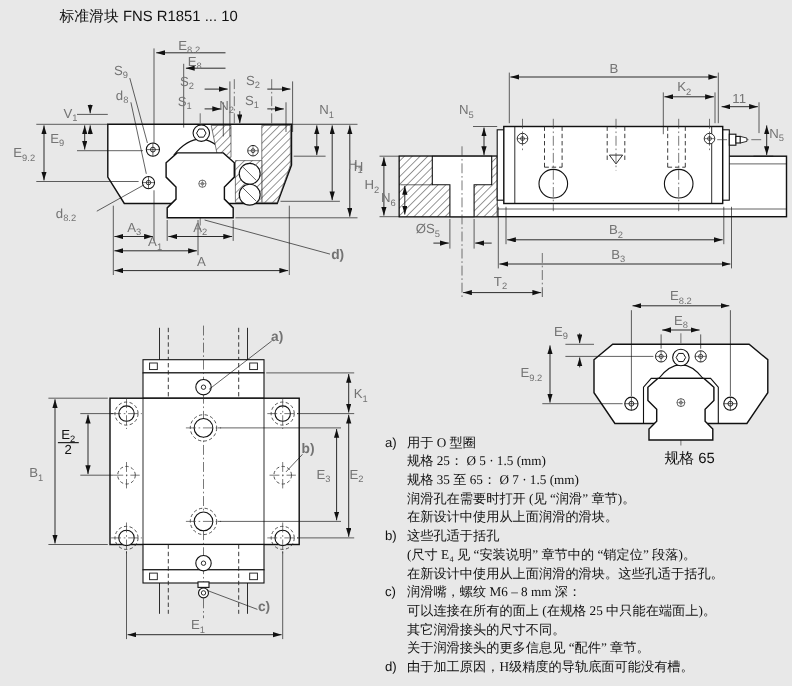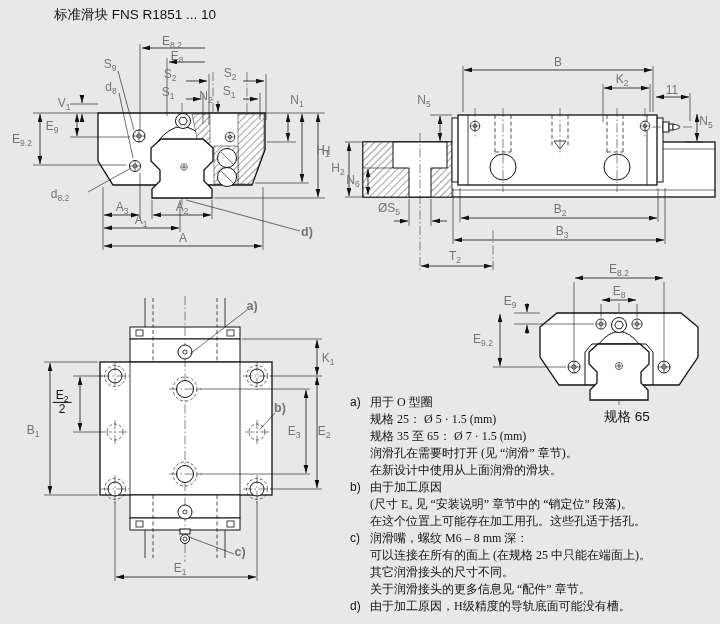"由于加工原因" div { text: 由于加工原因 -> 这些孔适于括孔 }
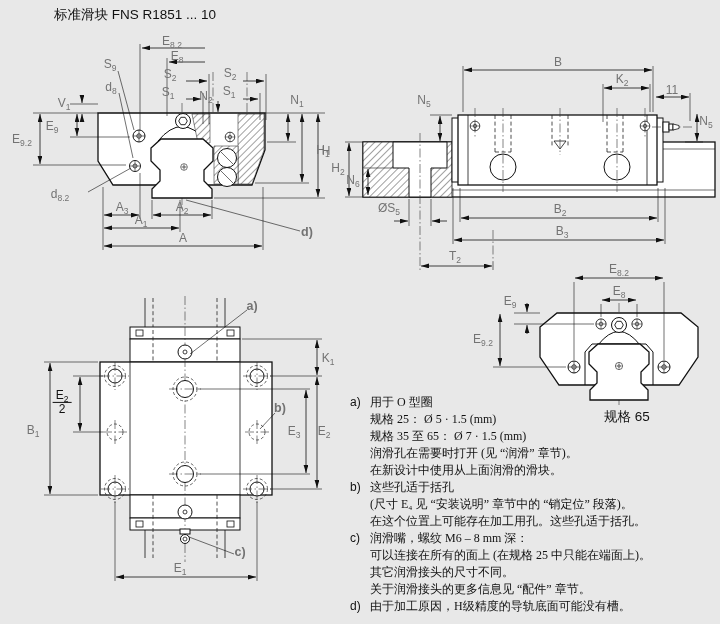"在这个位置上可能存在加工用孔。这些孔适于括孔。" div { text: 这个位置上可能存在加工用孔 -> 新设计中使用从上面润滑的滑块 }
